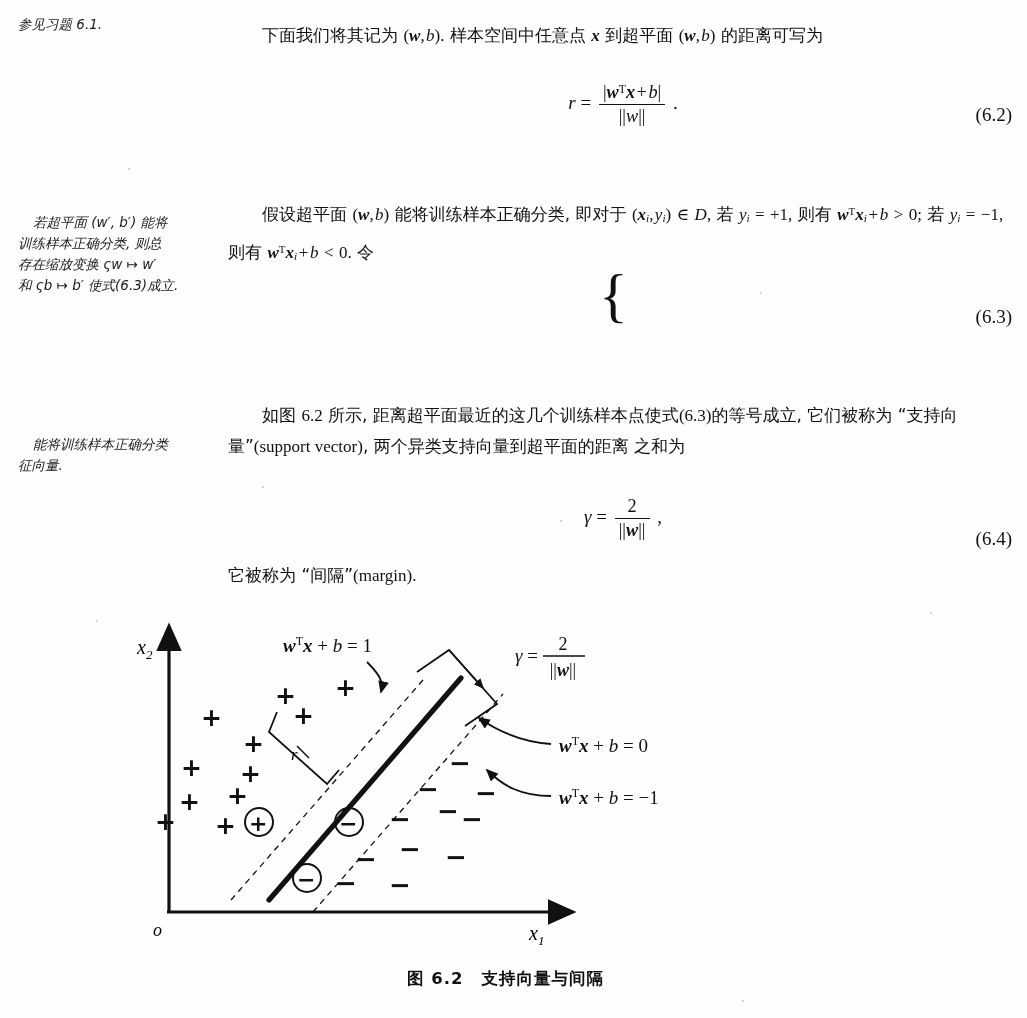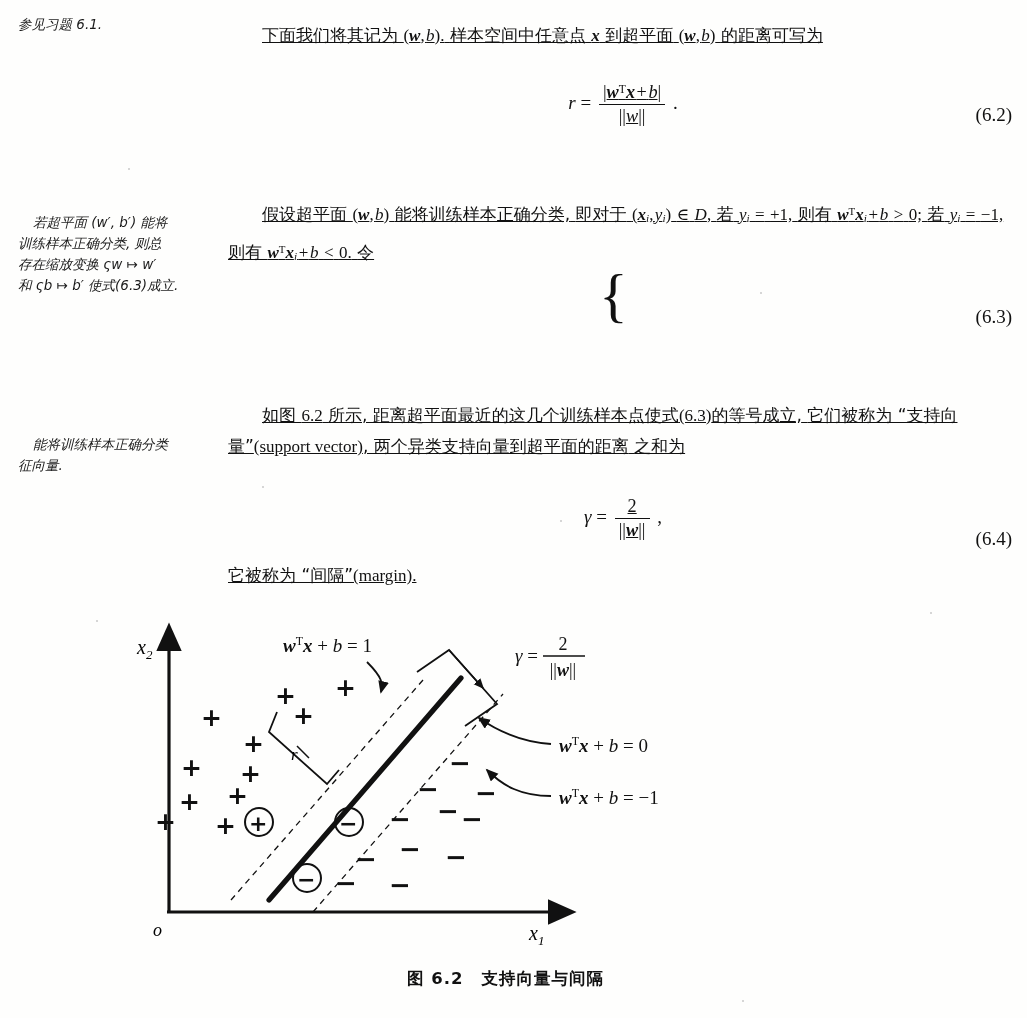"下面我们将其记为 (w, b). 样本空间中任意点 x" .col { text-decoration: underline -> none }
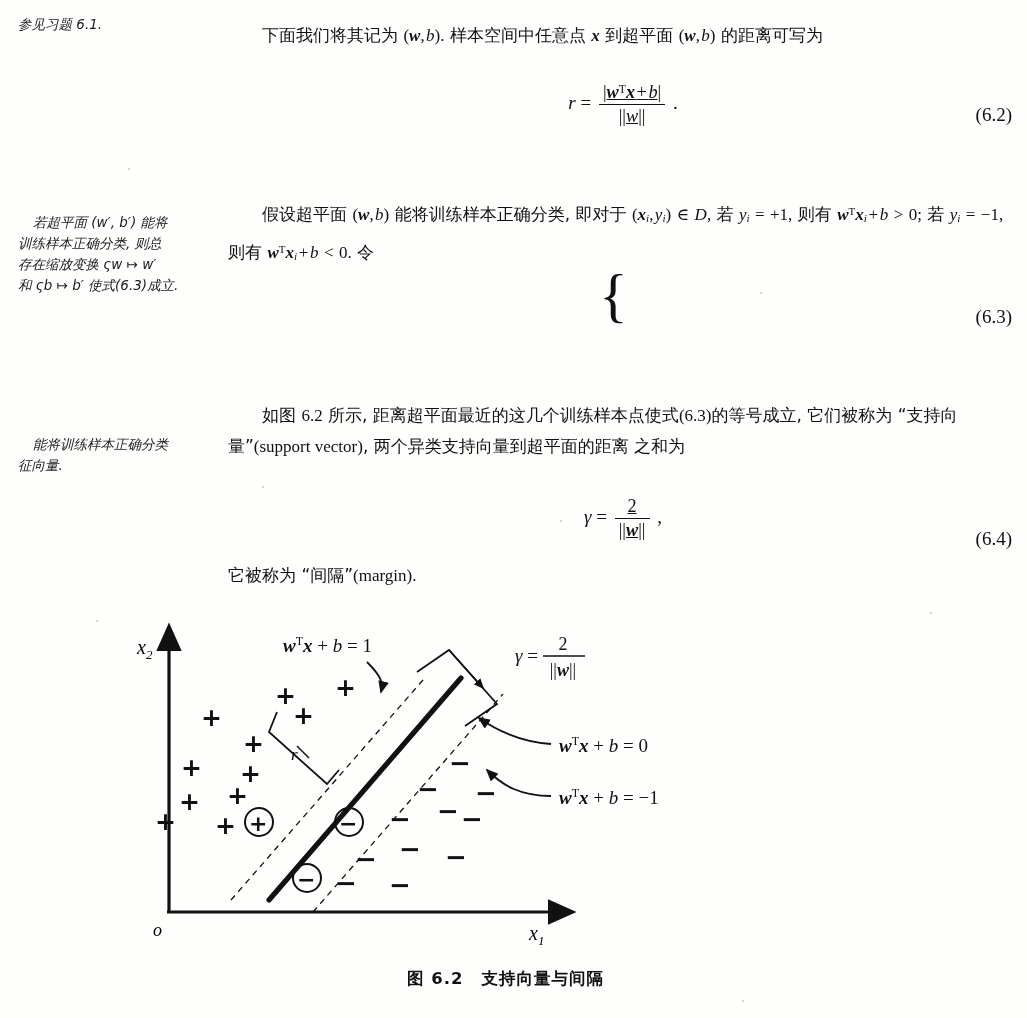"|wTx + b|" .frac { text-decoration: underline -> none }
